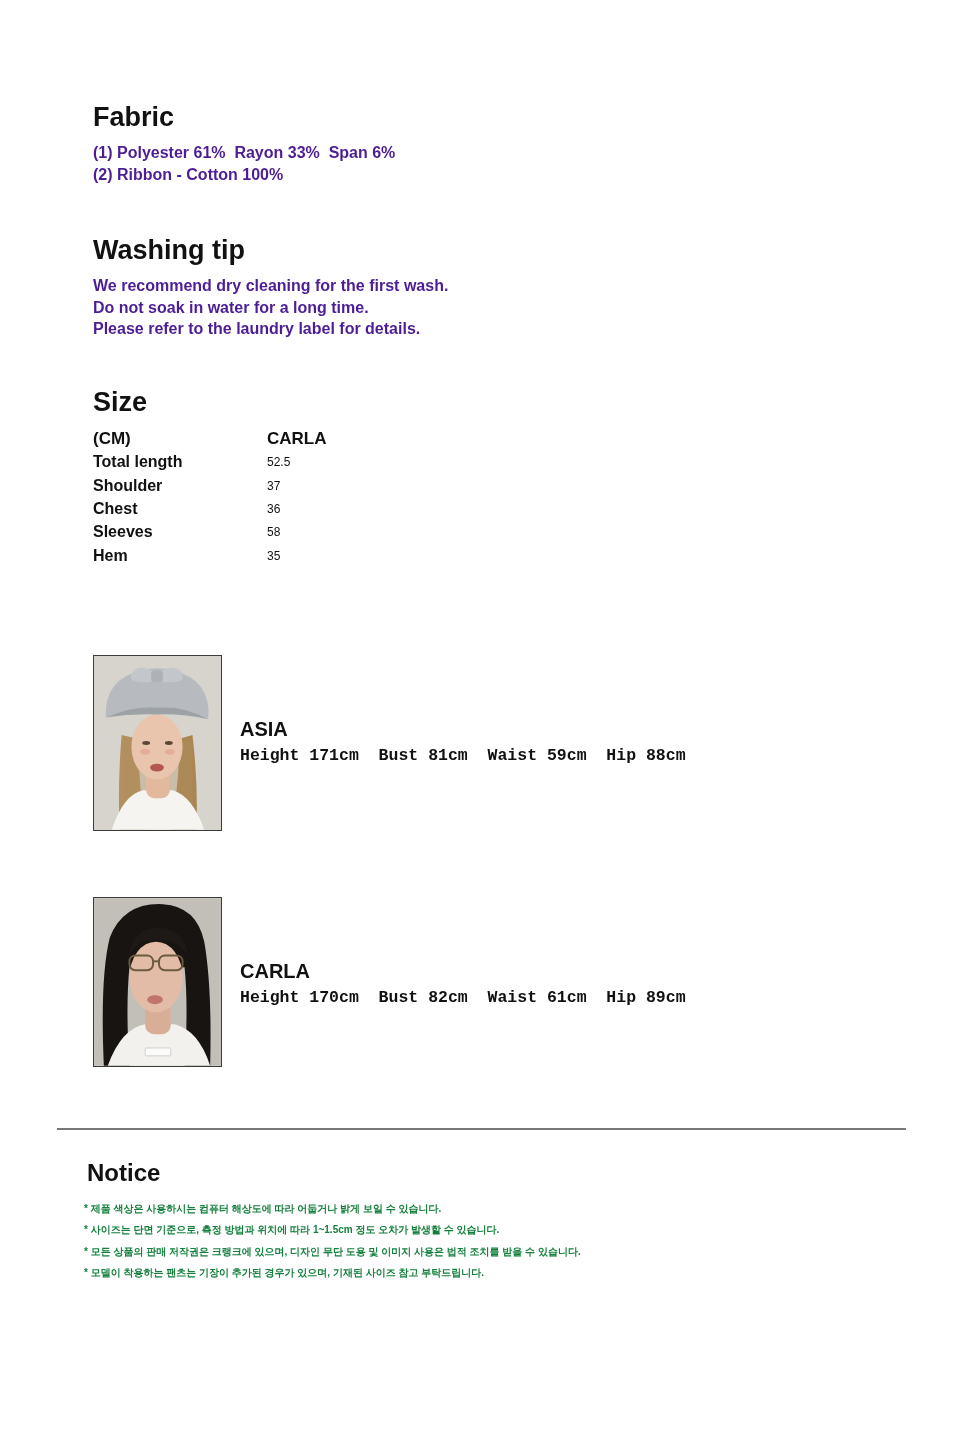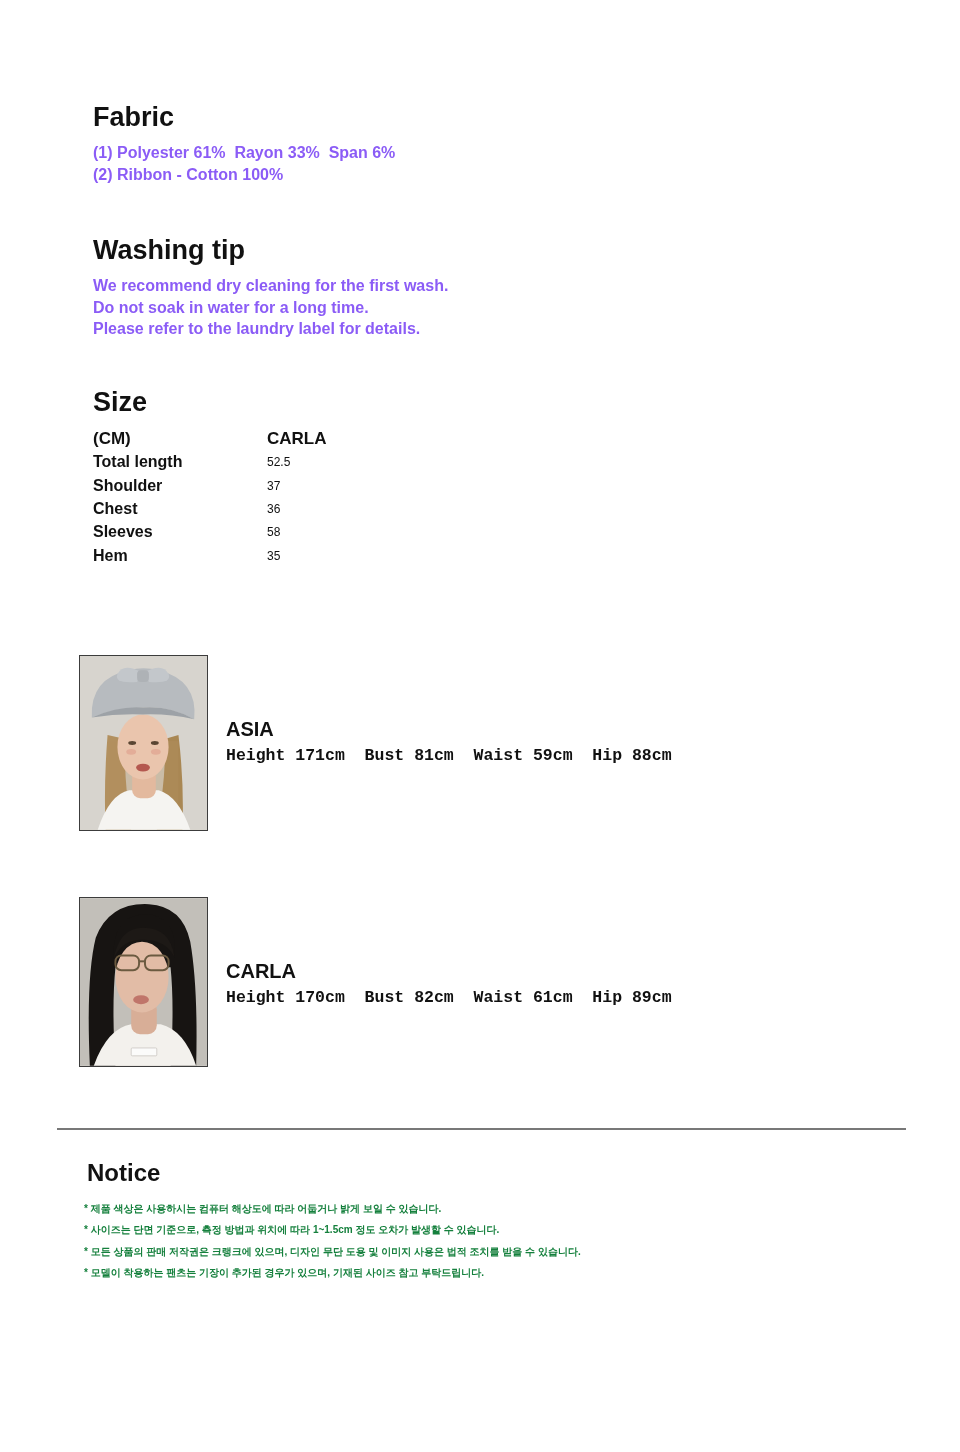"(1) Polyester 61% Rayon 33%" .bodyline { color: #8b5cf6 -> #4c1d95 }
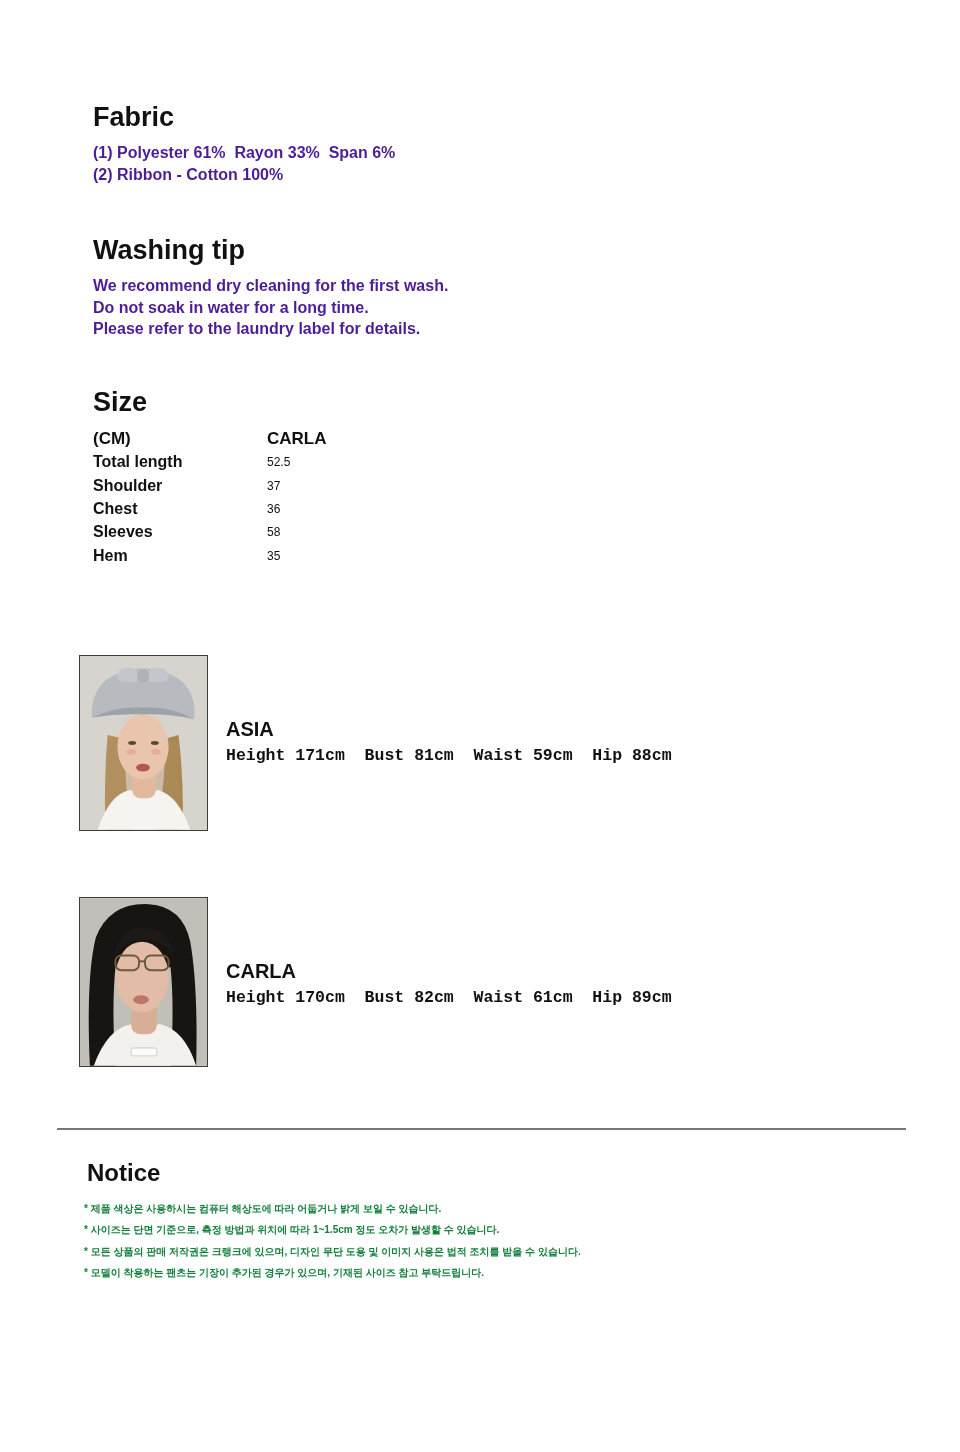"ASIA" .model { left: 79px -> 93px }
